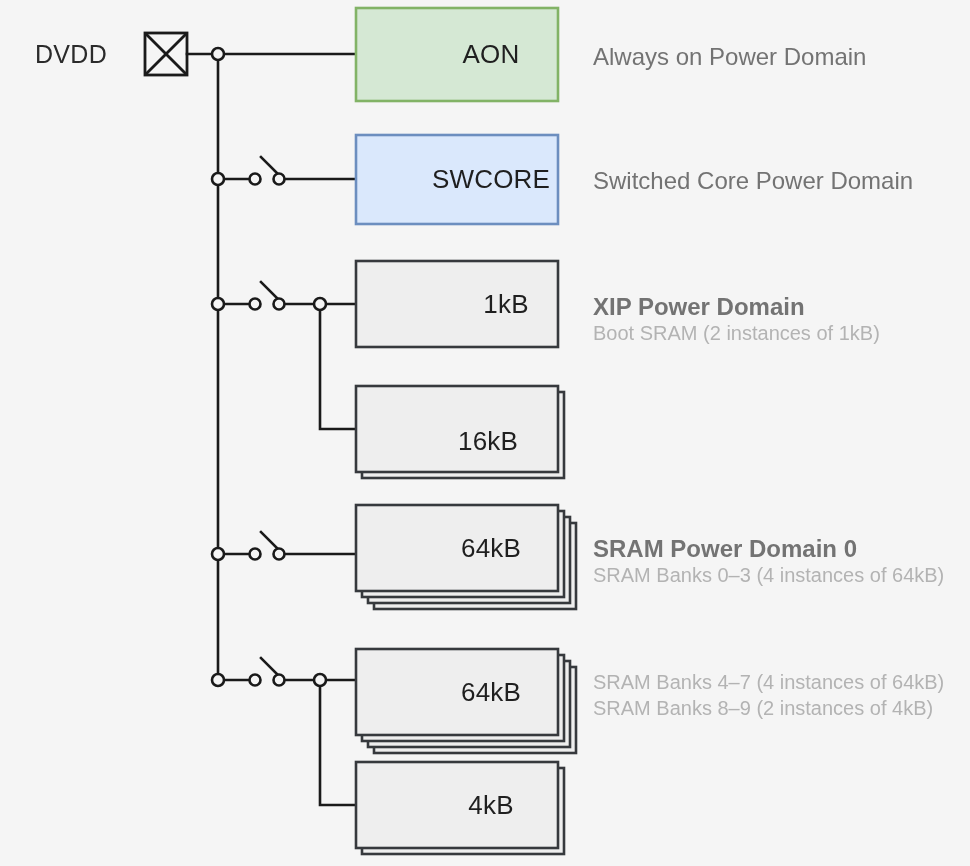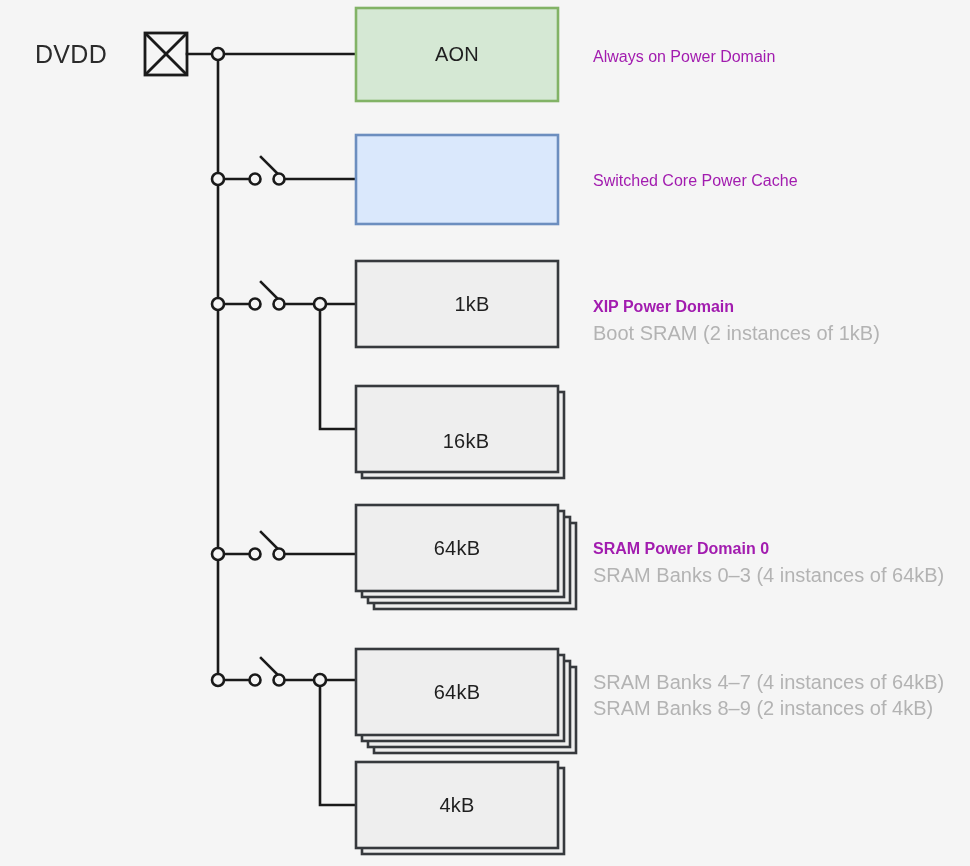"AON" .box-label { font-size: 20px -> 26px; padding-left: none -> 34px }
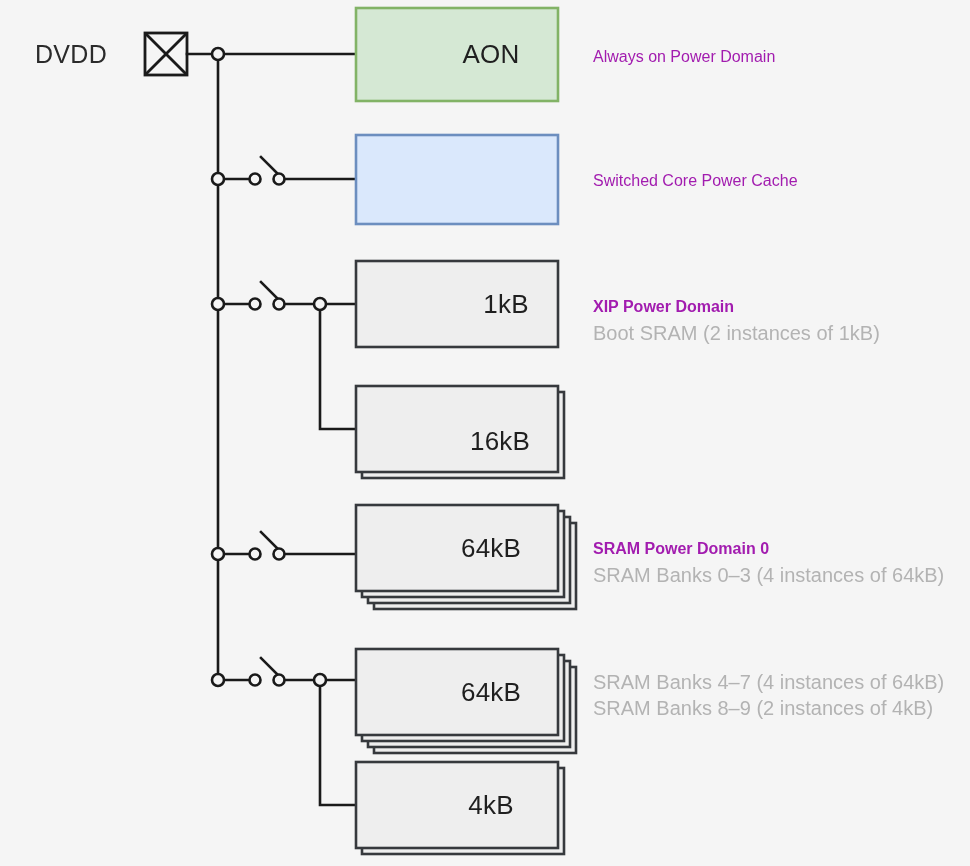"Always on Power Domain" .domain-note .title { color: #a21caf -> #737373; font-size: 16px -> 24px }
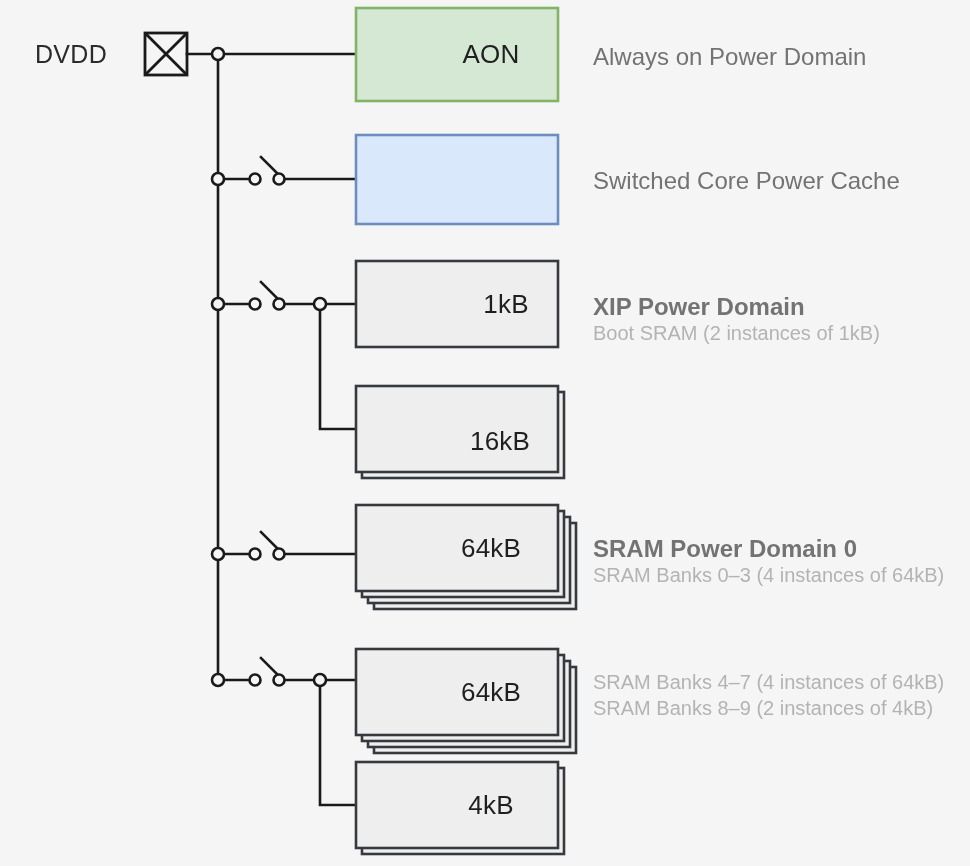"SWCORE" div.box-label { html: none -> <div>SWCORE</div> }
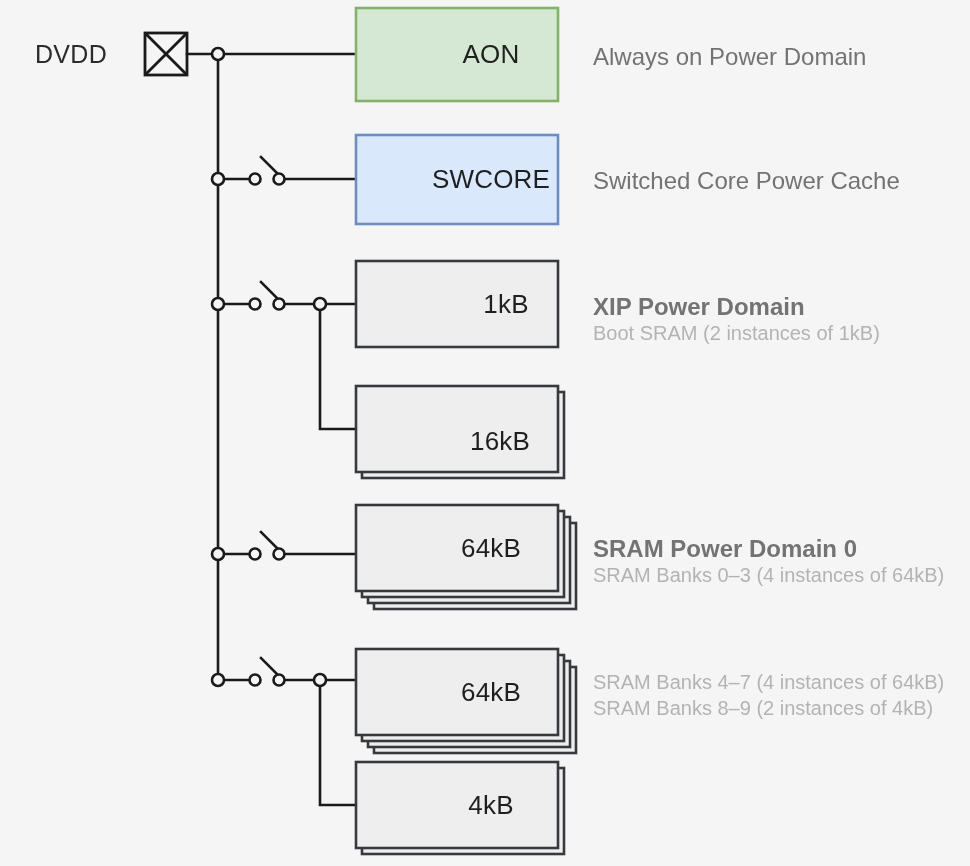"Switched Core Power Cache" div.title { text: Cache -> Domain }
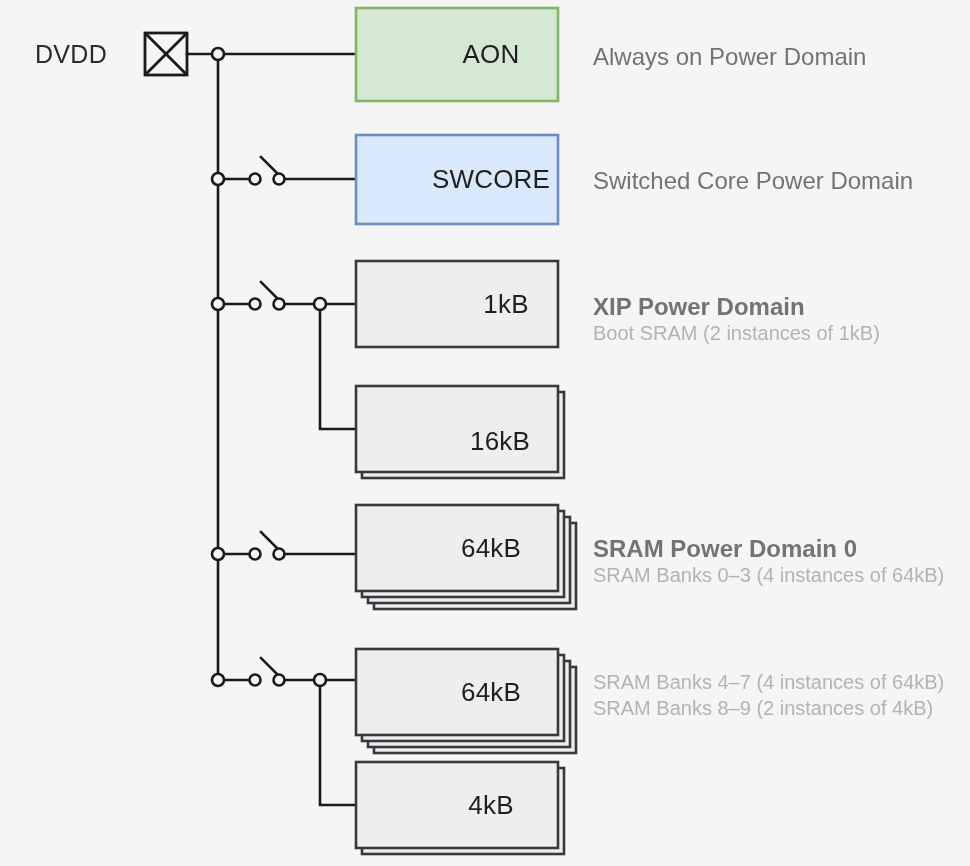"16kB" div.box-label { left: 338px -> 326px }
